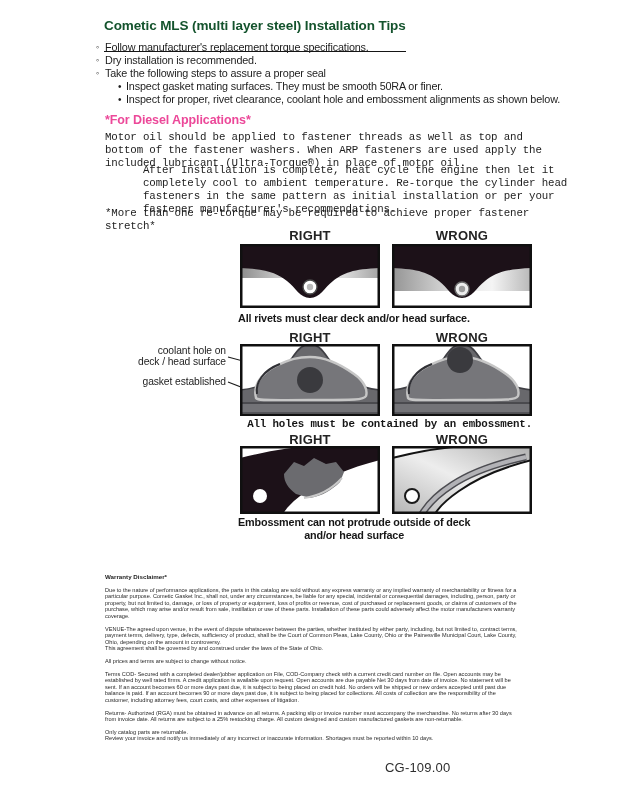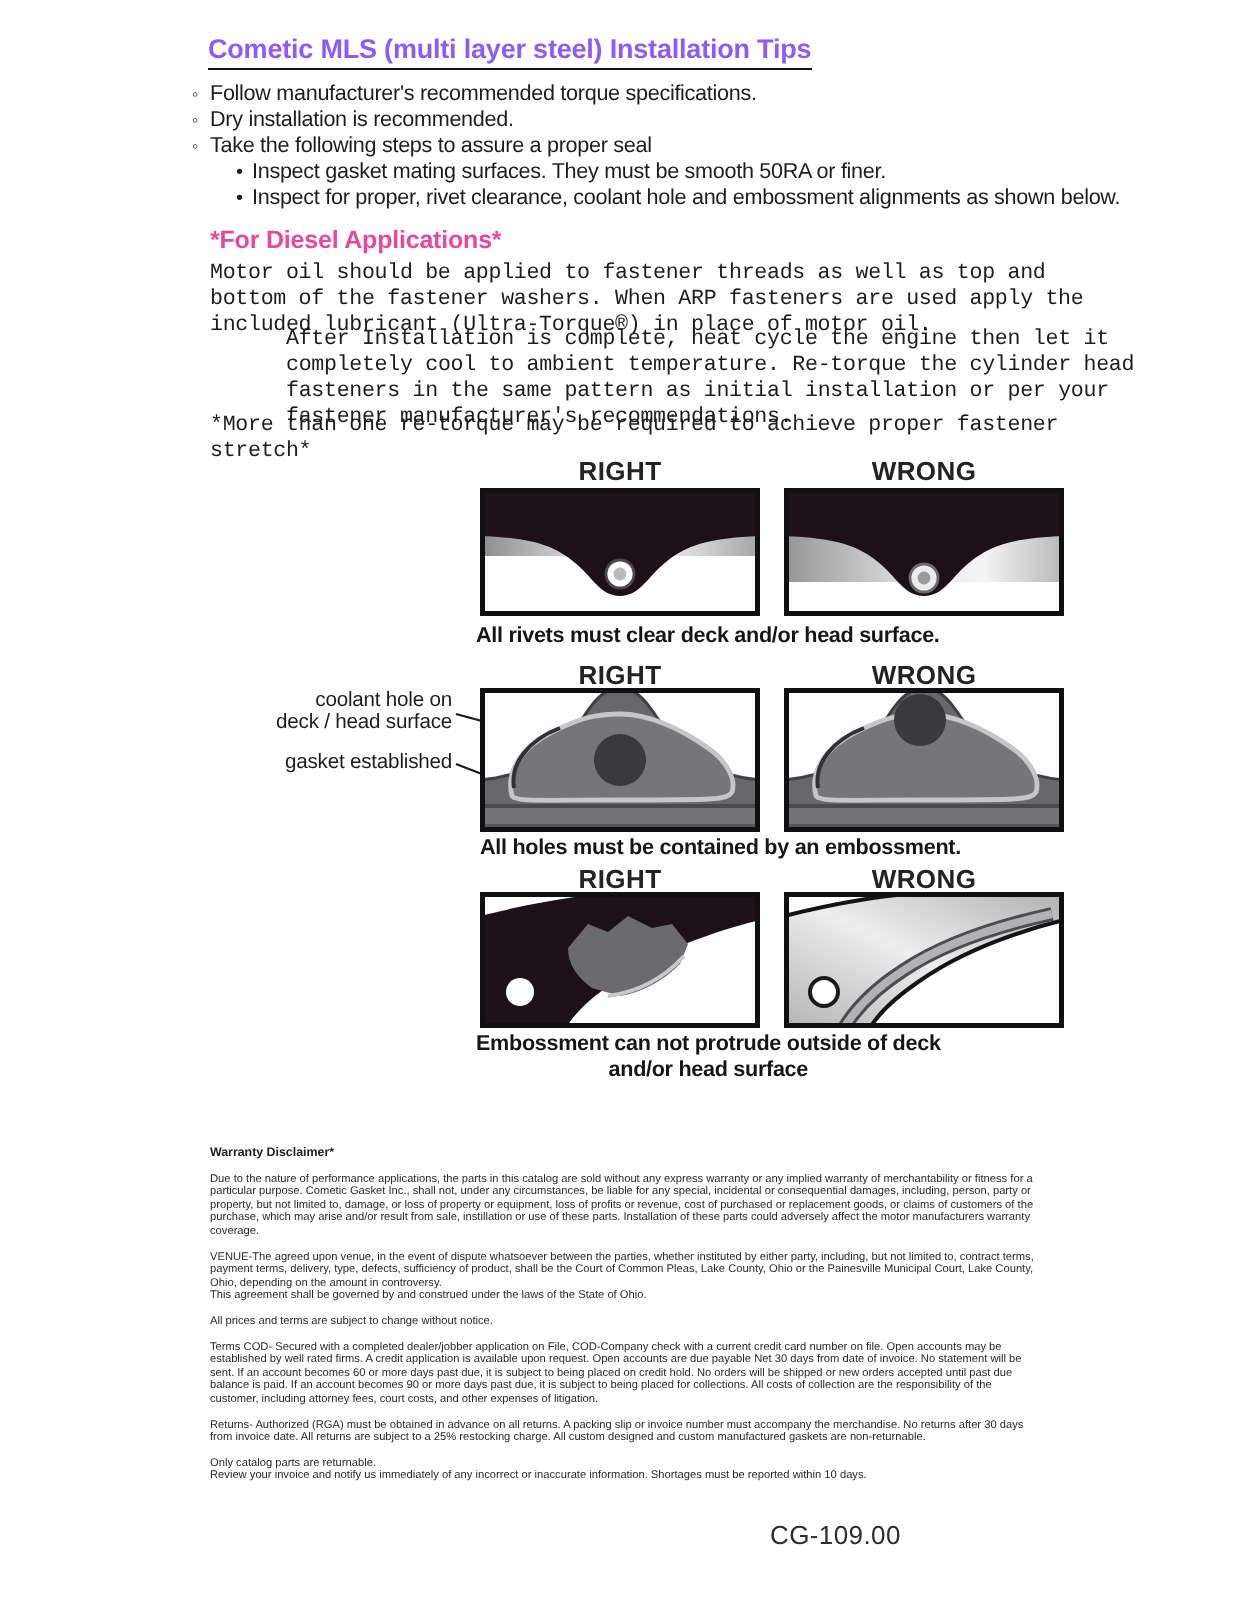"Cometic MLS (multi layer steel)" .title { color: #8b5cf6 -> #14532d; padding-bottom: 2px -> 18px }
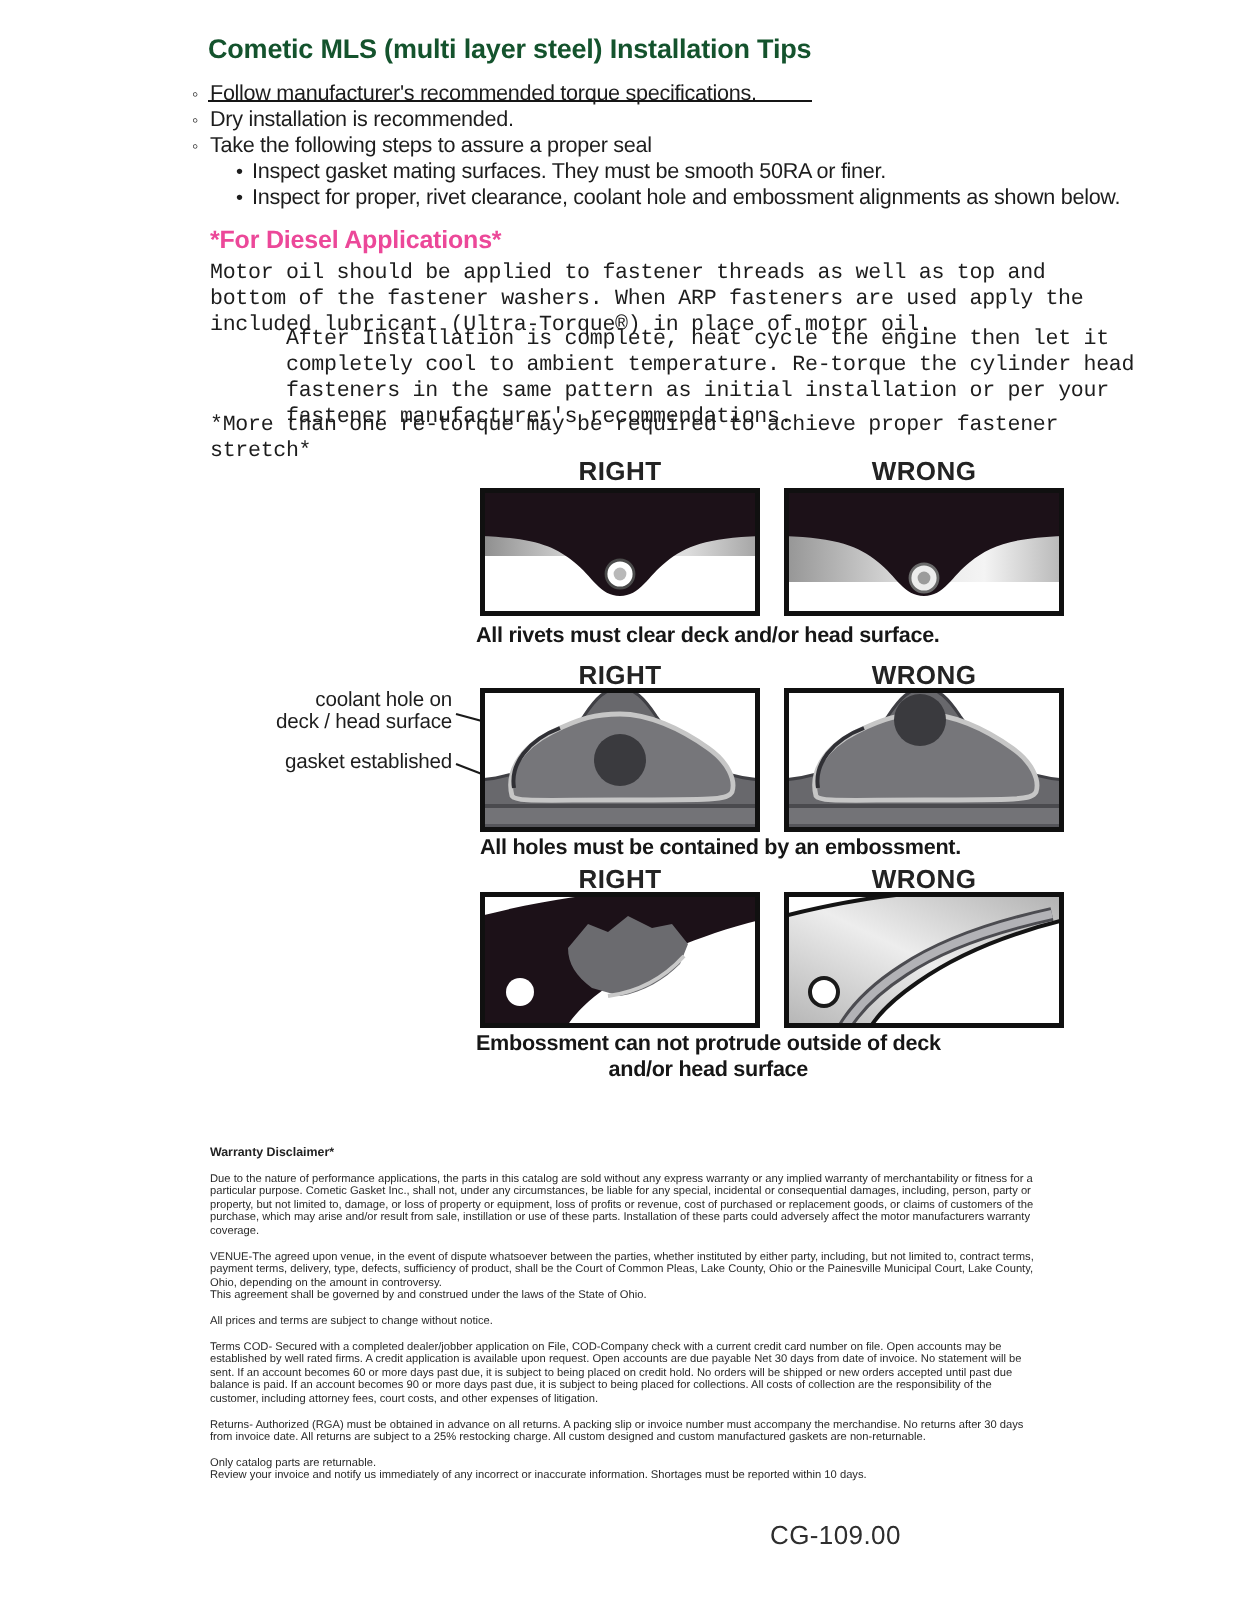"Follow manufacturer's recommended torque" span { text: recommended -> replacement }
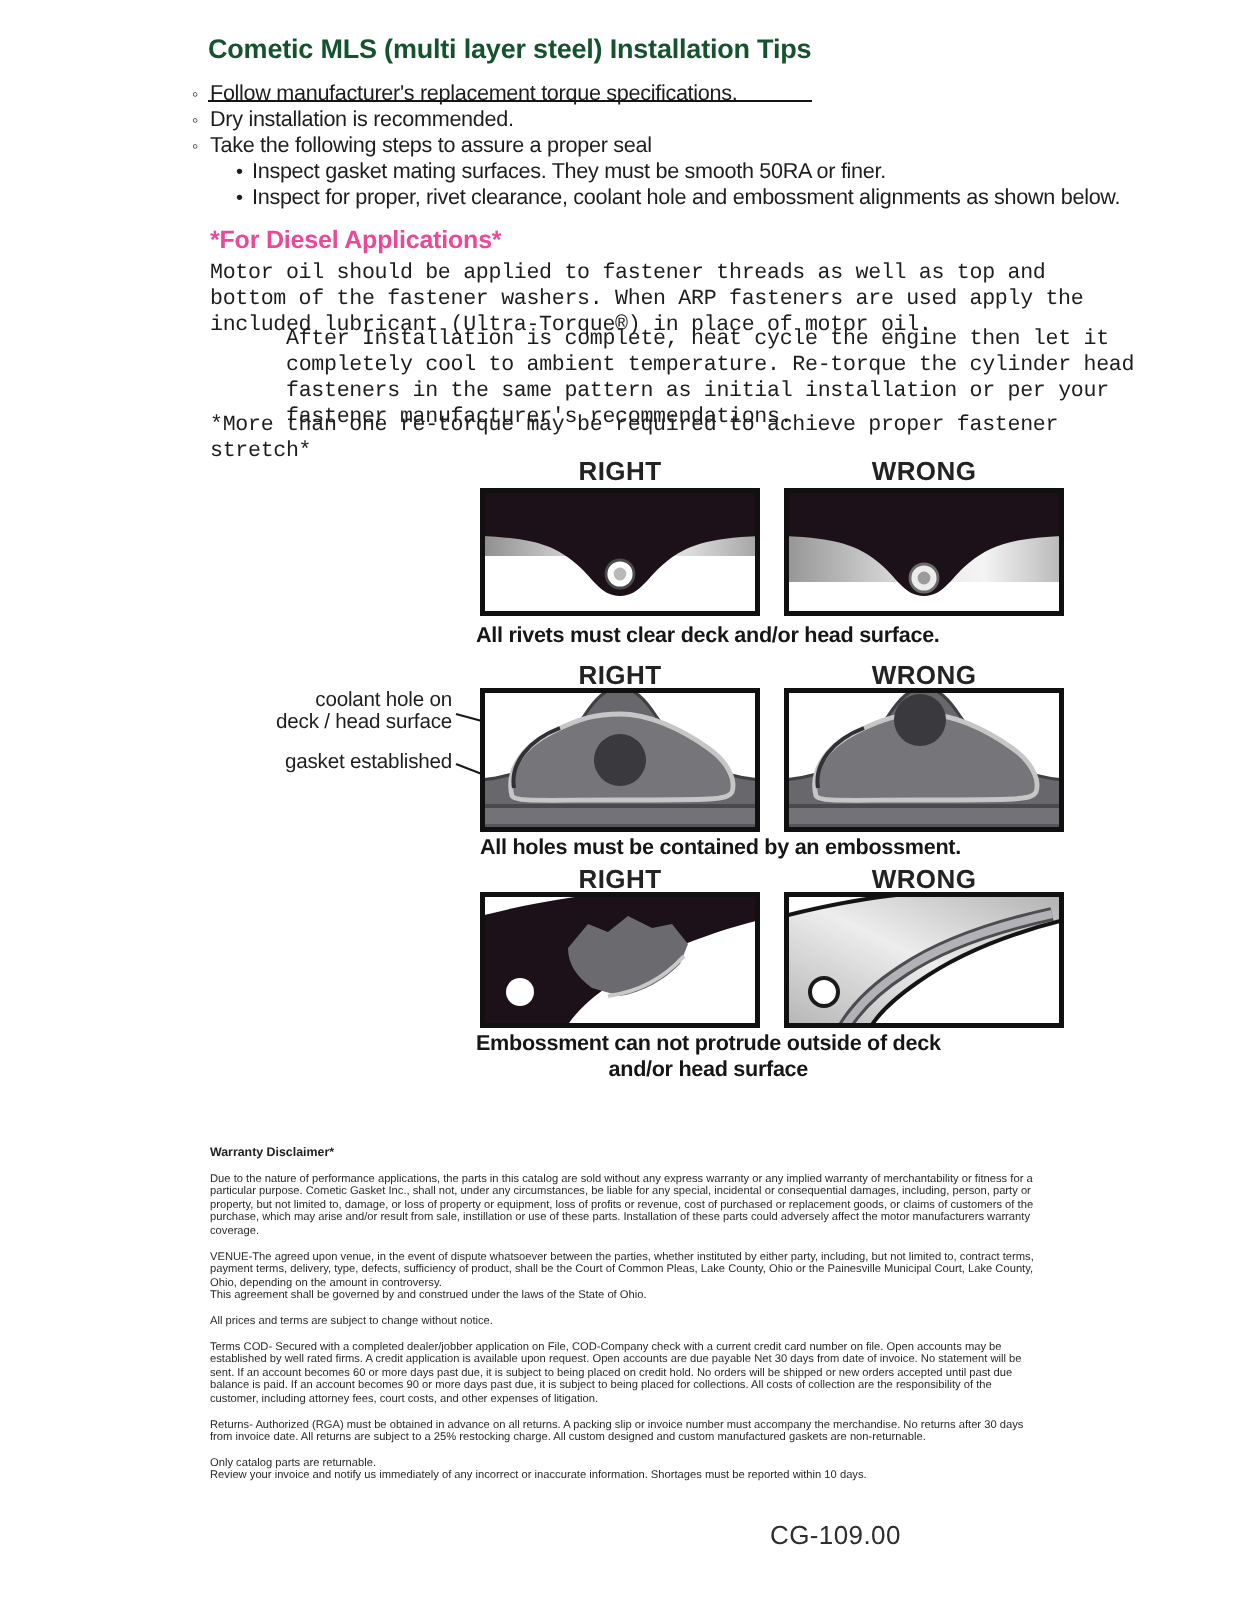"All holes must be contained" div.abs { font-family: none -> Liberation Mono, monospace; text-align: left -> right }
